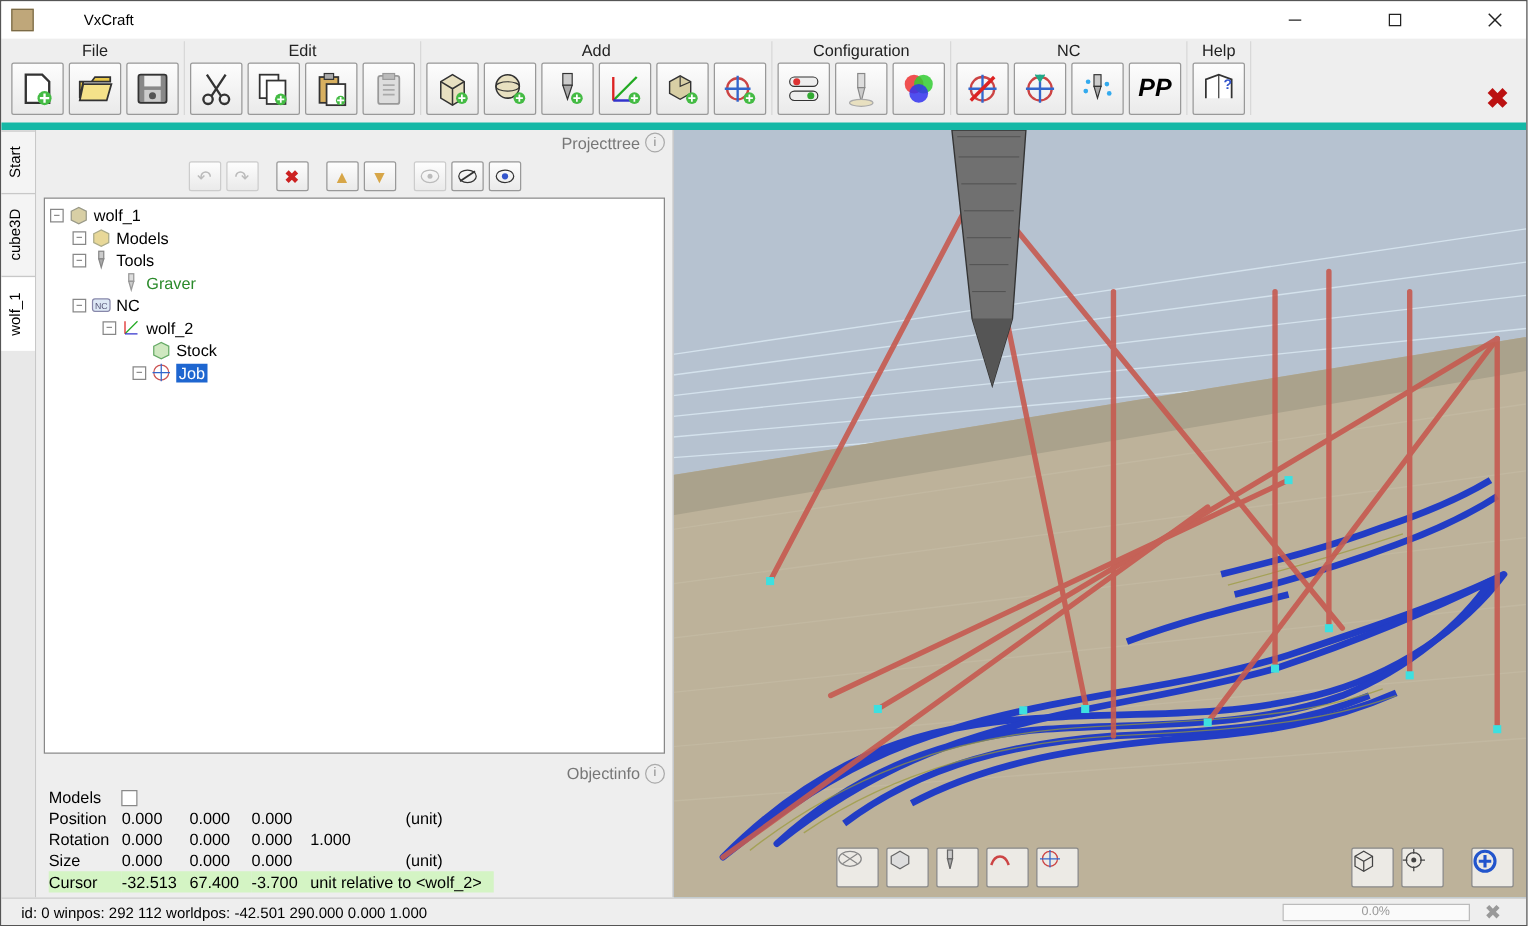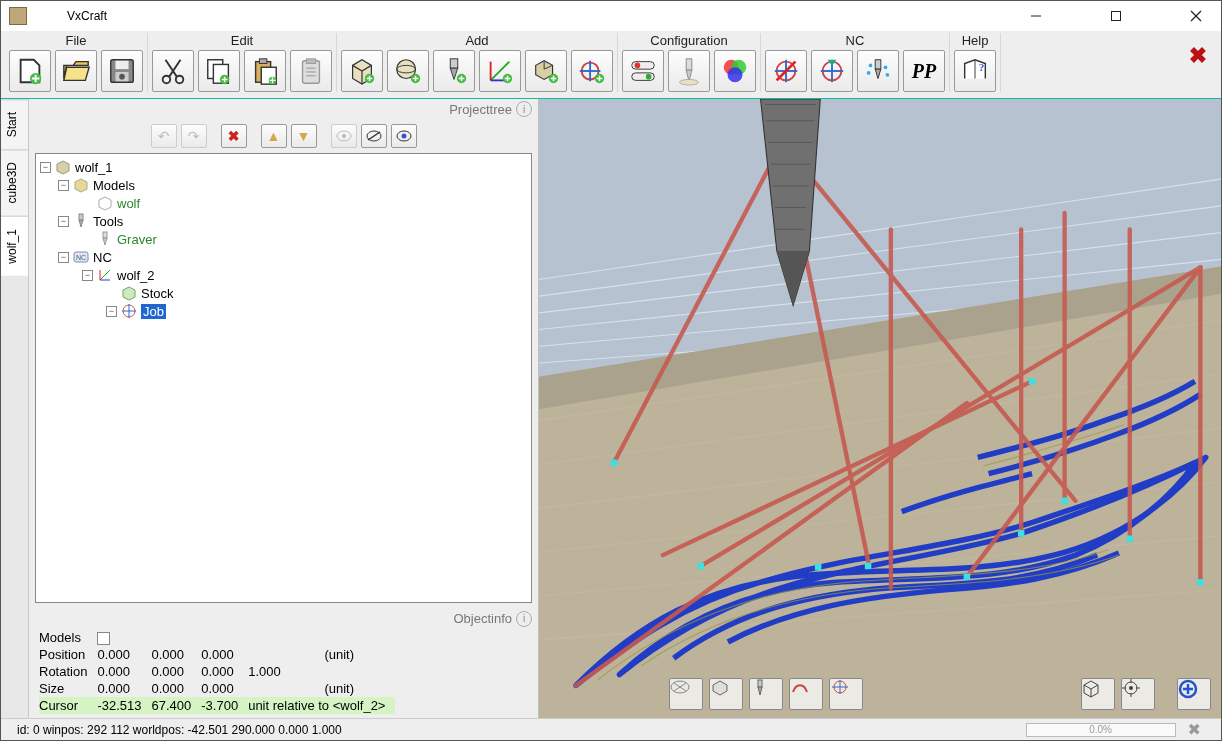"File" .toolbar { align-items: flex-start -> flex-end; border-bottom: 1px solid #14b8a6 -> 6px solid #14b8a6 }
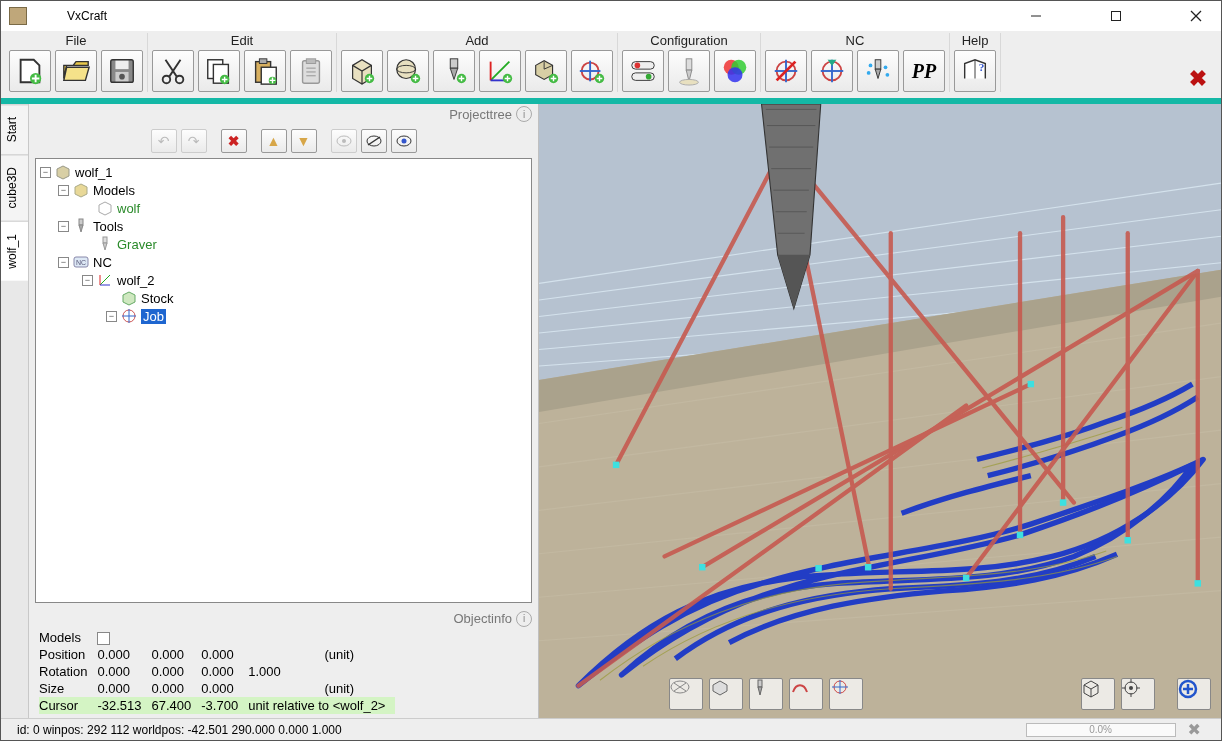"PP" .btnrow { font-family: Liberation Serif, serif -> none }
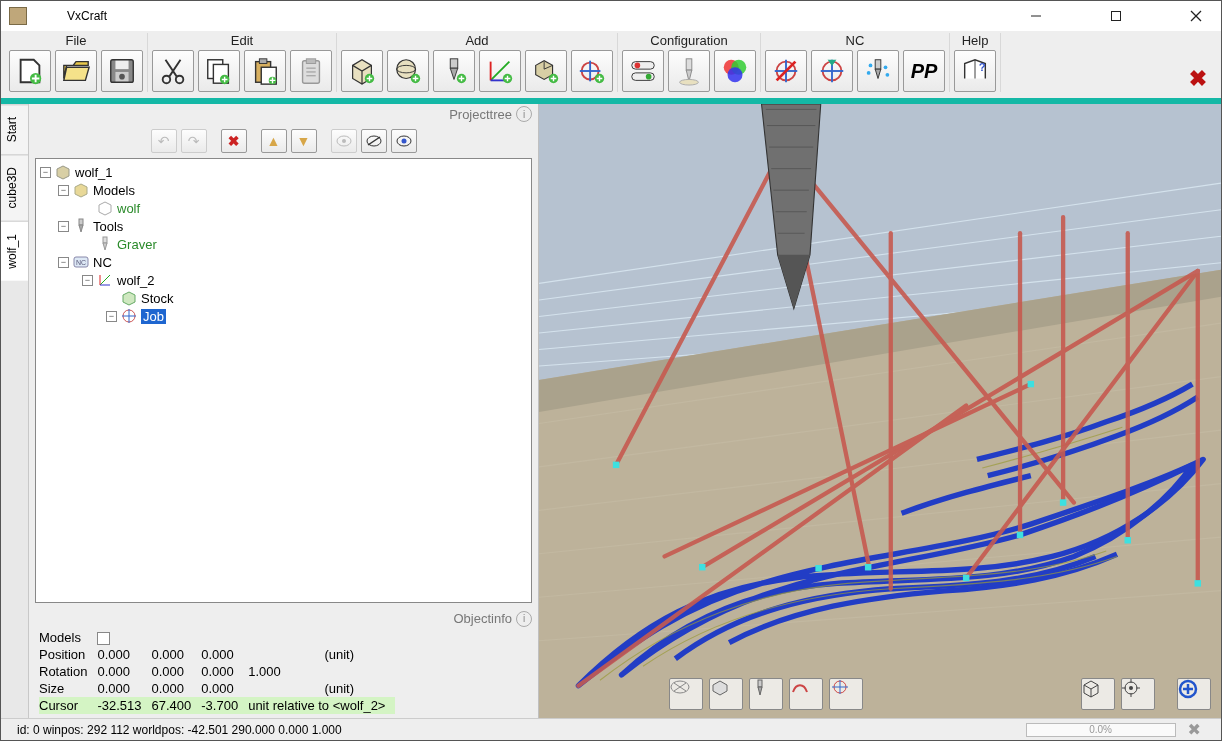"wolf" div.treeitem { html: <div> <span></span> <span> <svg> <path></path> </svg> </span> <span>wolf</span> </div> -> none }
